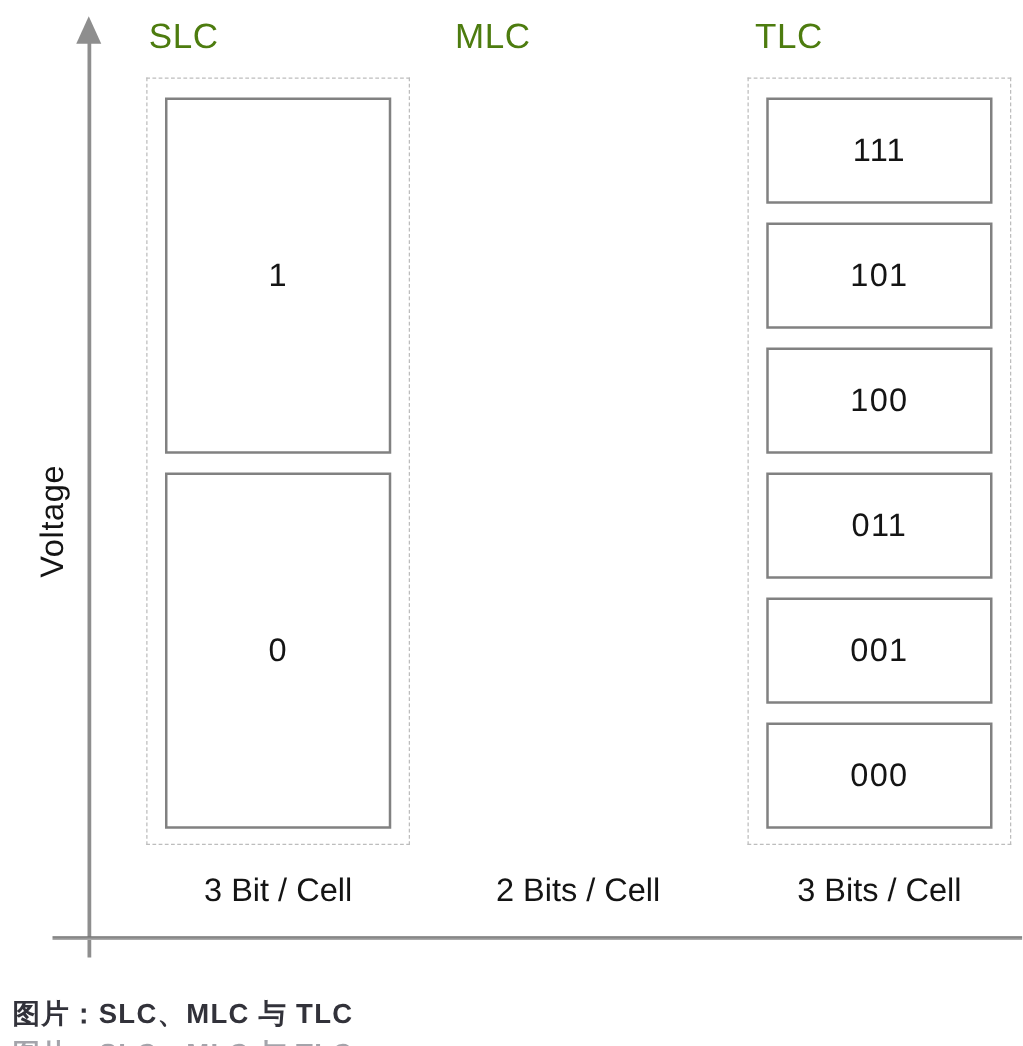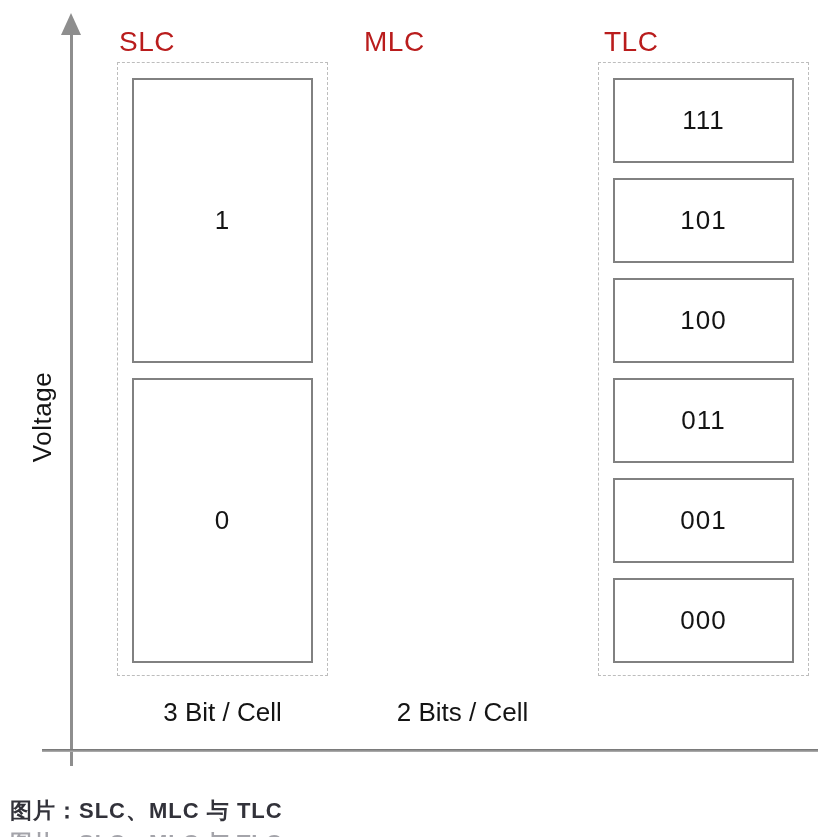"SLC" .col-header { color: #b91c1c -> #4d7c0f; top: 26px -> 13px }
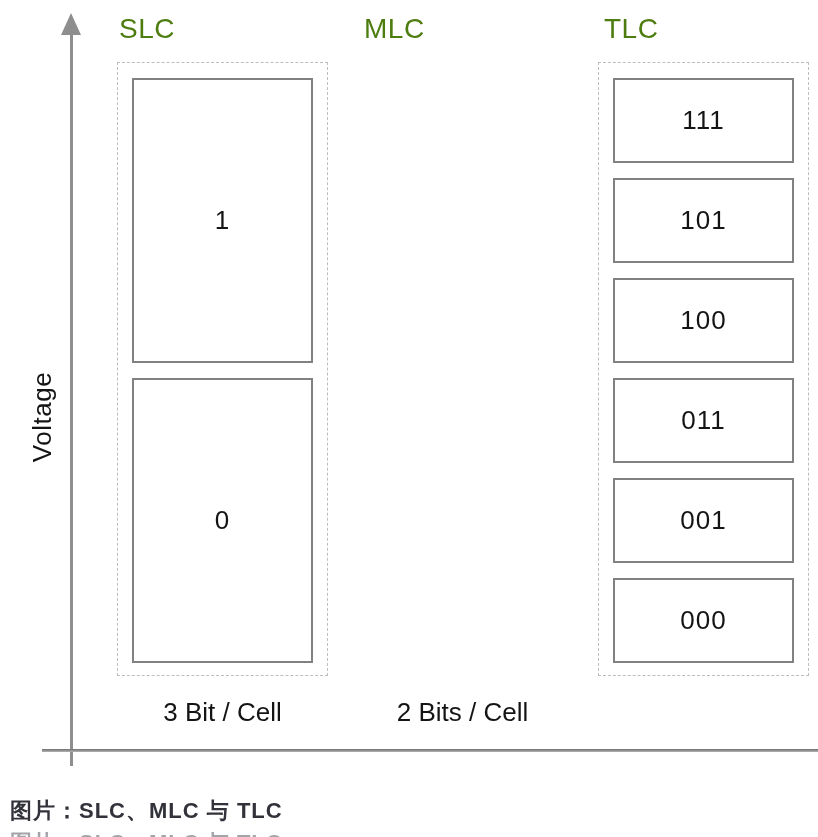"3 Bits / Cell" div.col-footer { html: none -> <div>3 Bits / Cell</div> }
